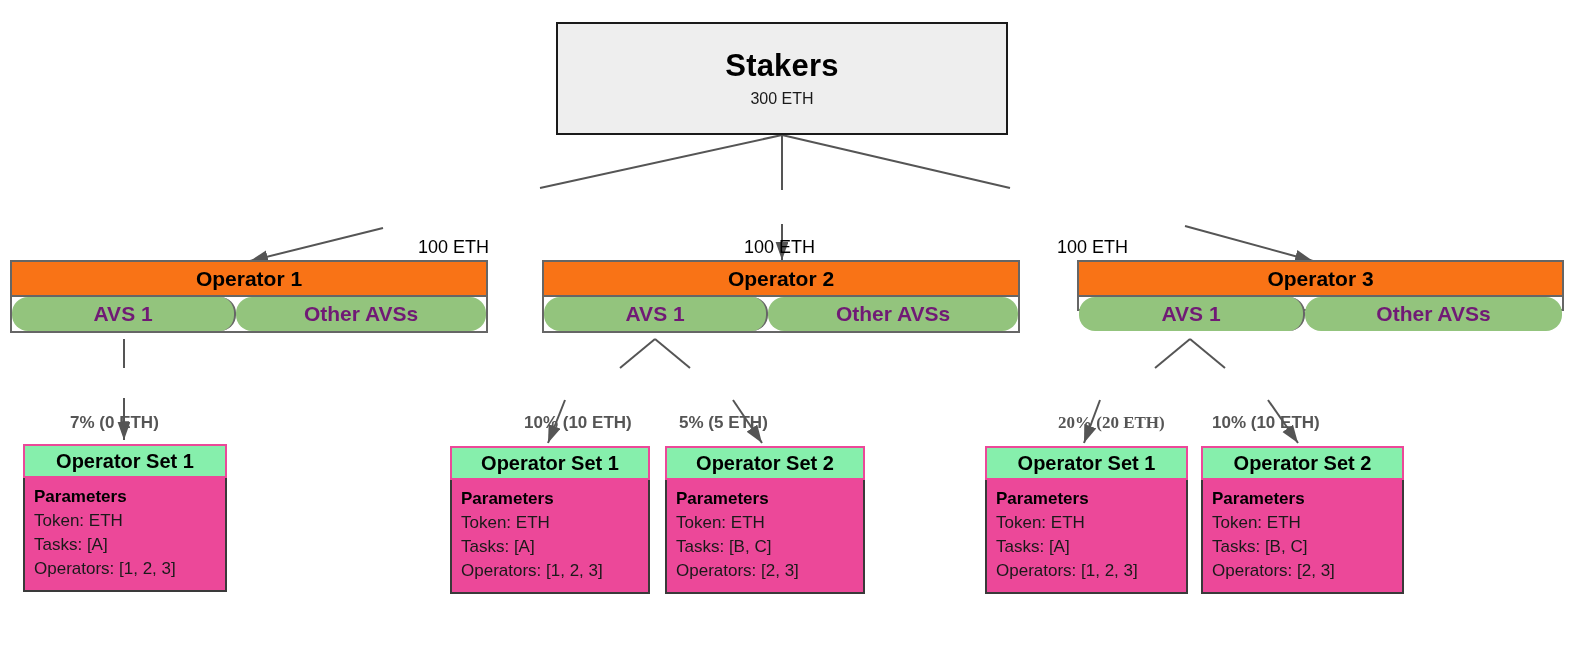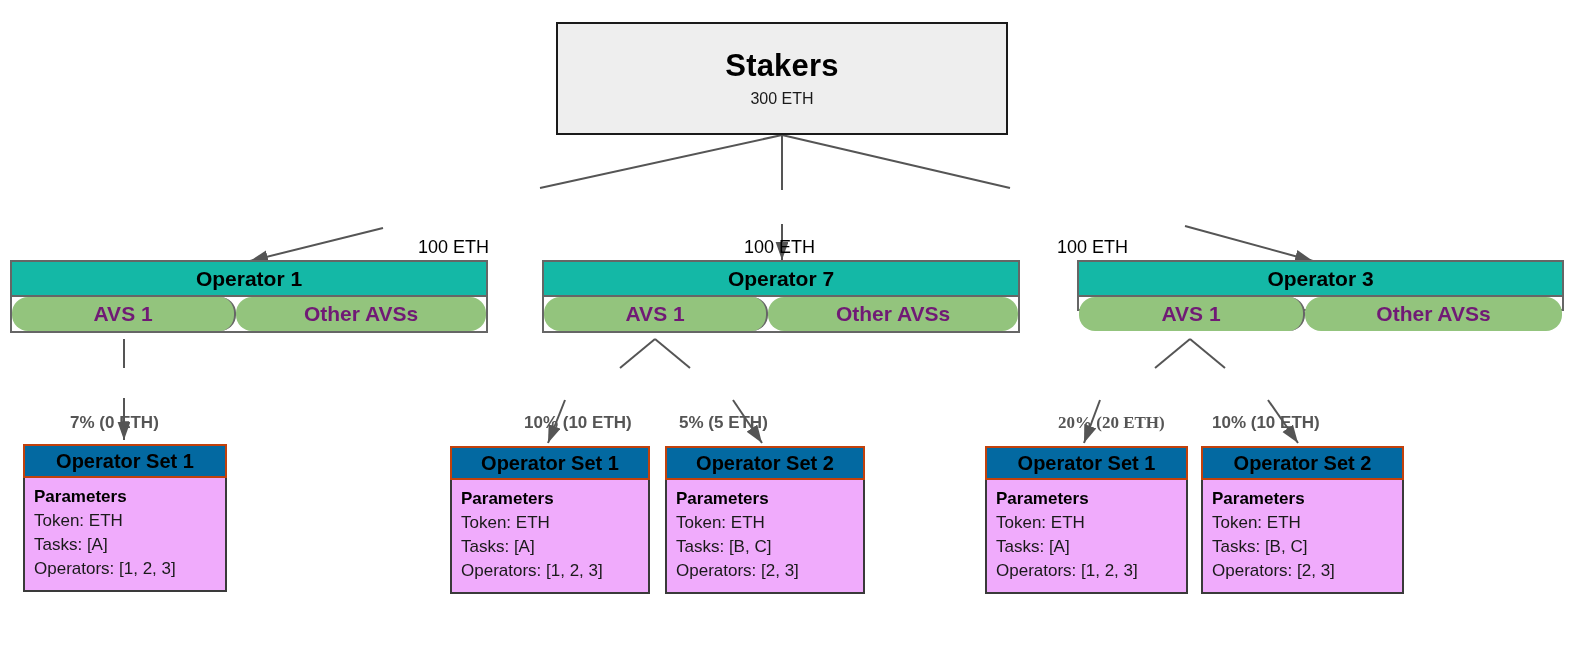"Operator 1" .operator-header { background: #14b8a6 -> #f97316 }
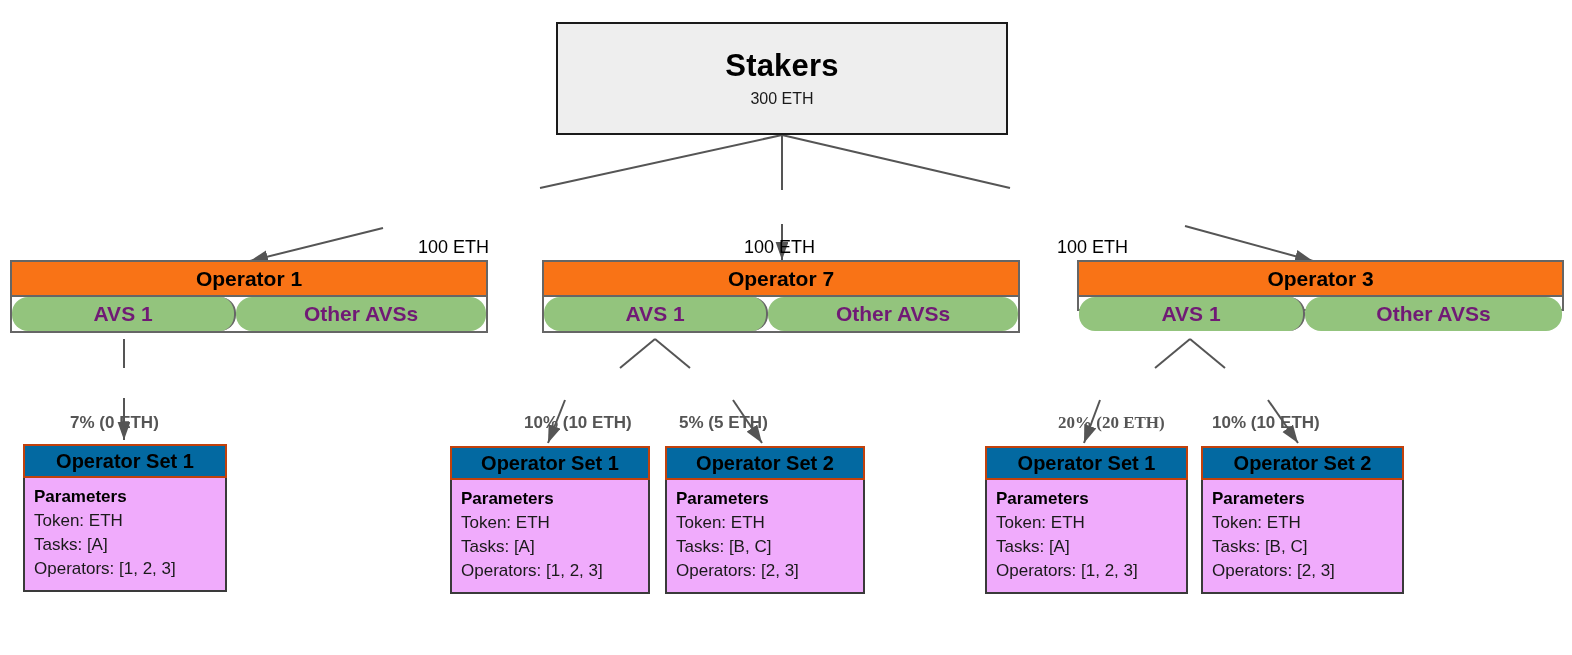"Operator 7" div.operator-header { text: 7 -> 2 }
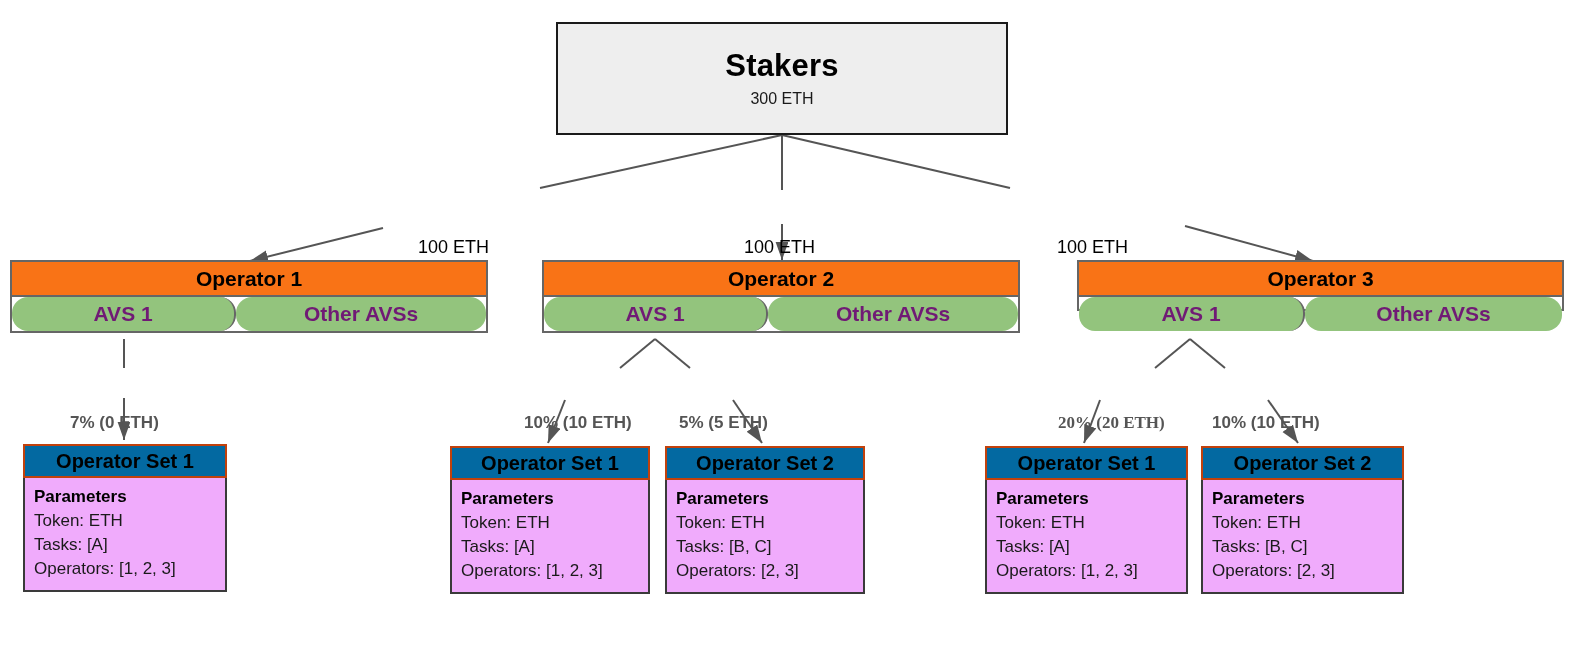"Operator Set 1" .opset-header { background: #0369a1 -> #86efac; border: 2px solid #c2410c -> 2px solid #ec4899 }
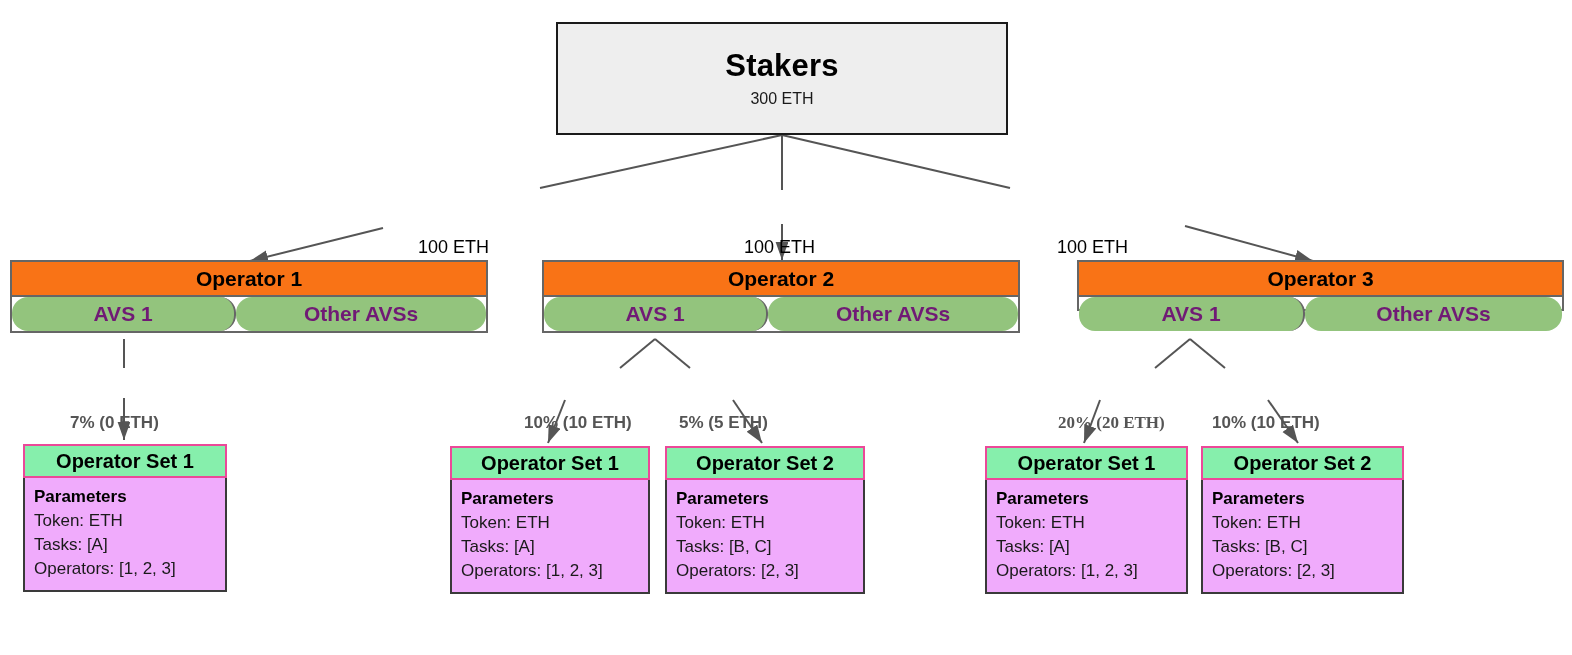"Parameters" .opset-body { background: #f0abfc -> #ec4899 }
